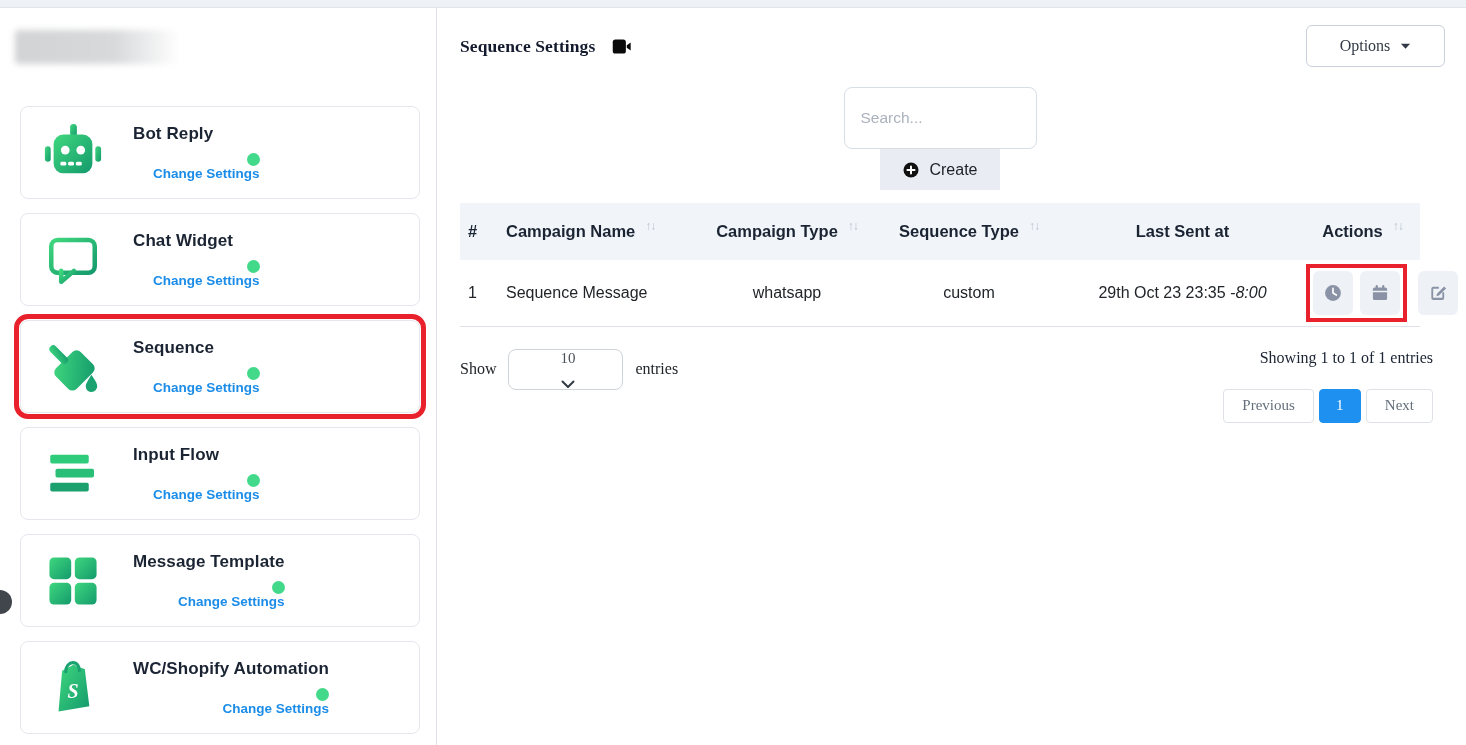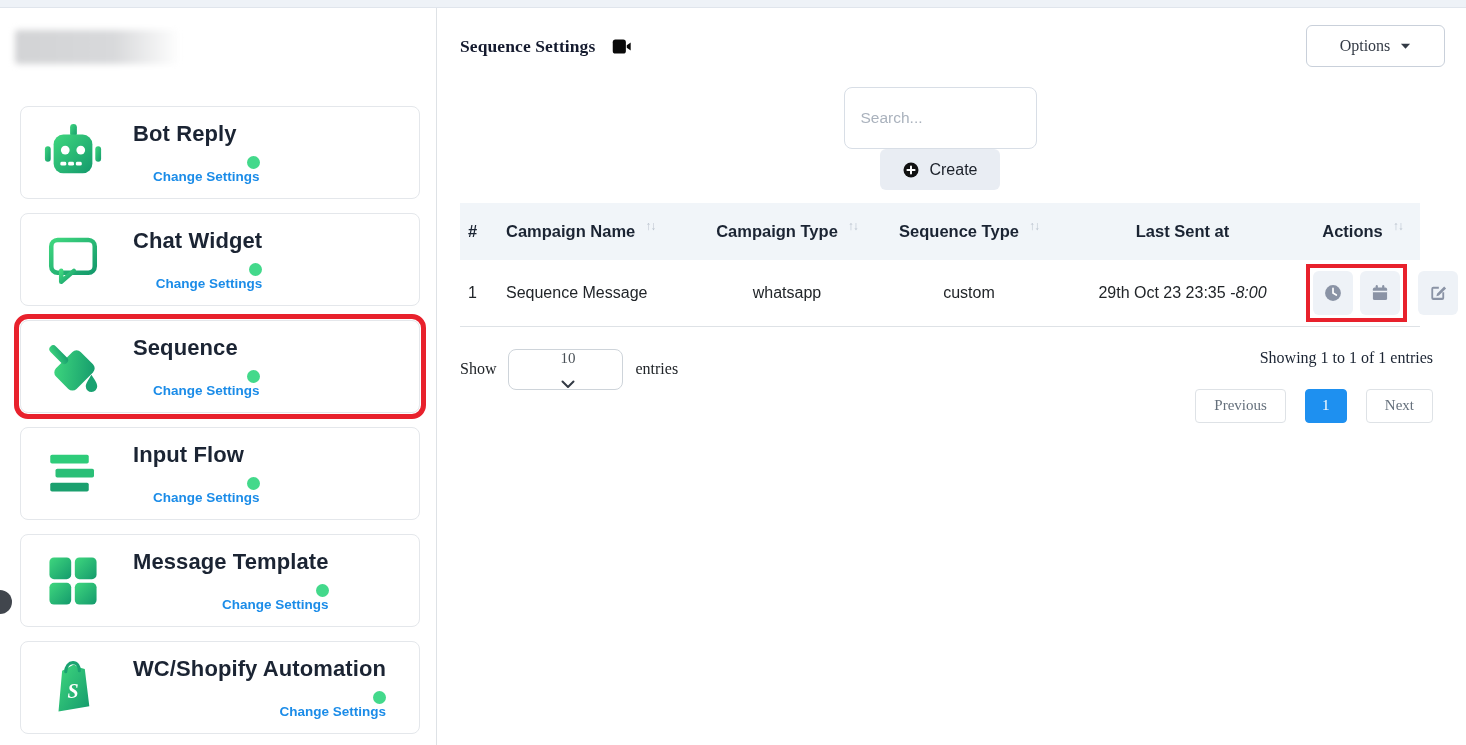"Bot Reply" .side-title { font-size: 22px -> 17px }
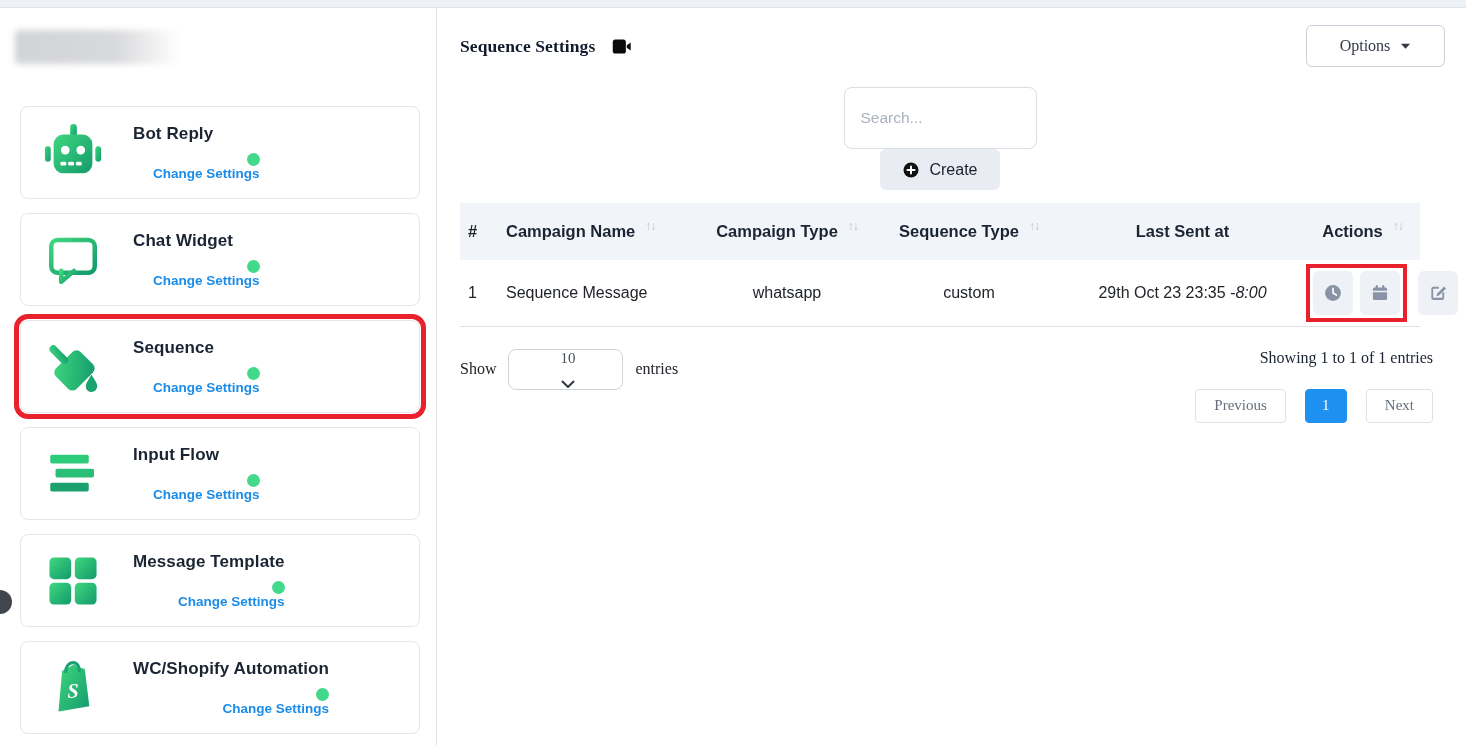"Create" .create-btn { border-radius: 6px -> 0 }
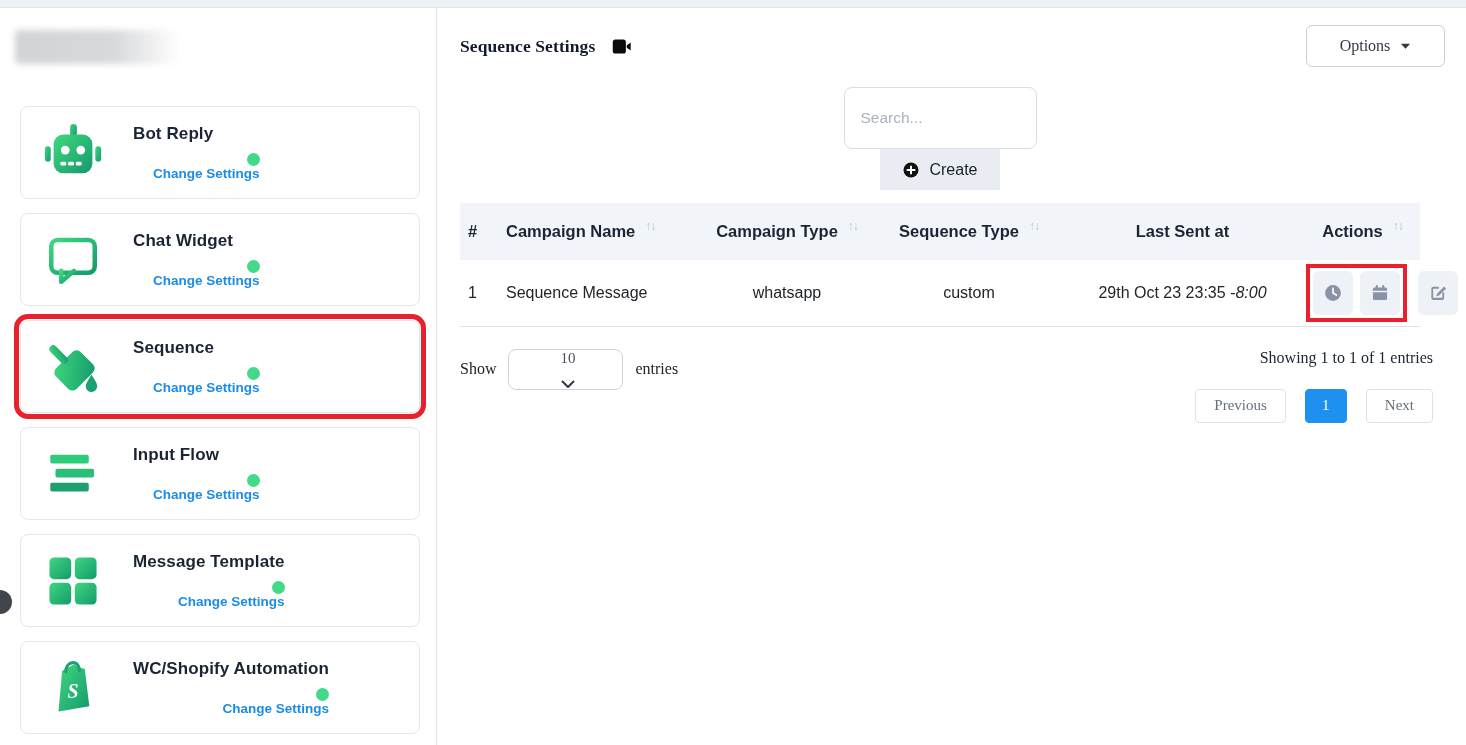"Previous" .pagination { gap: 19px -> 5px }
